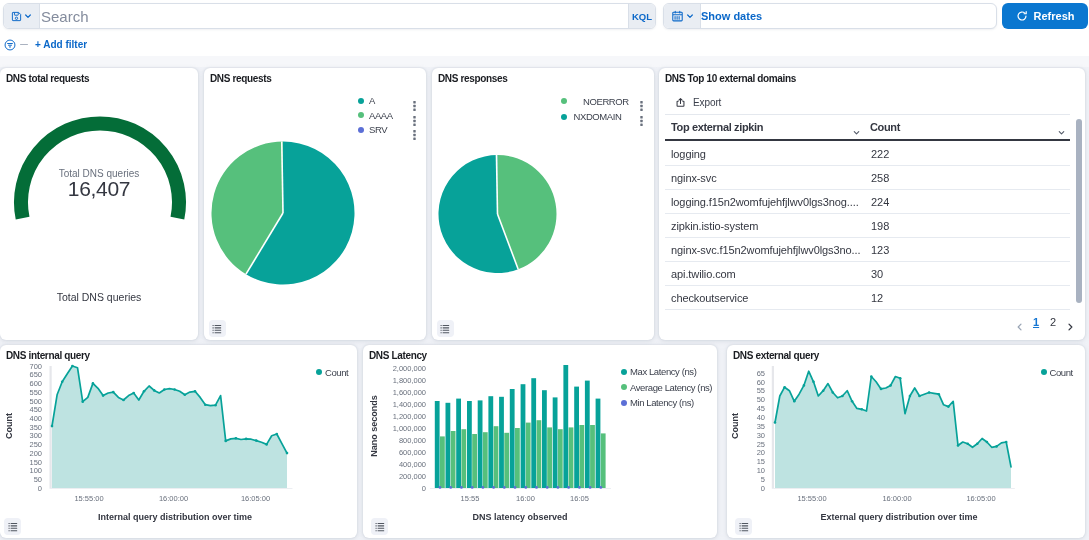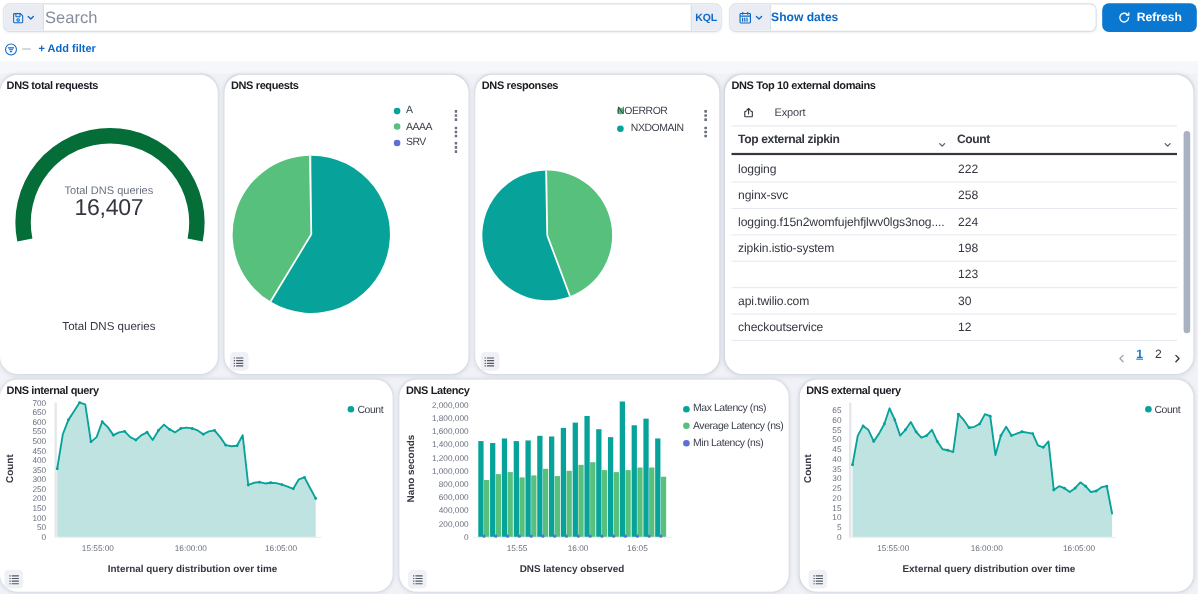"DNS total requests" .panel { border-radius: 16px -> 6px }
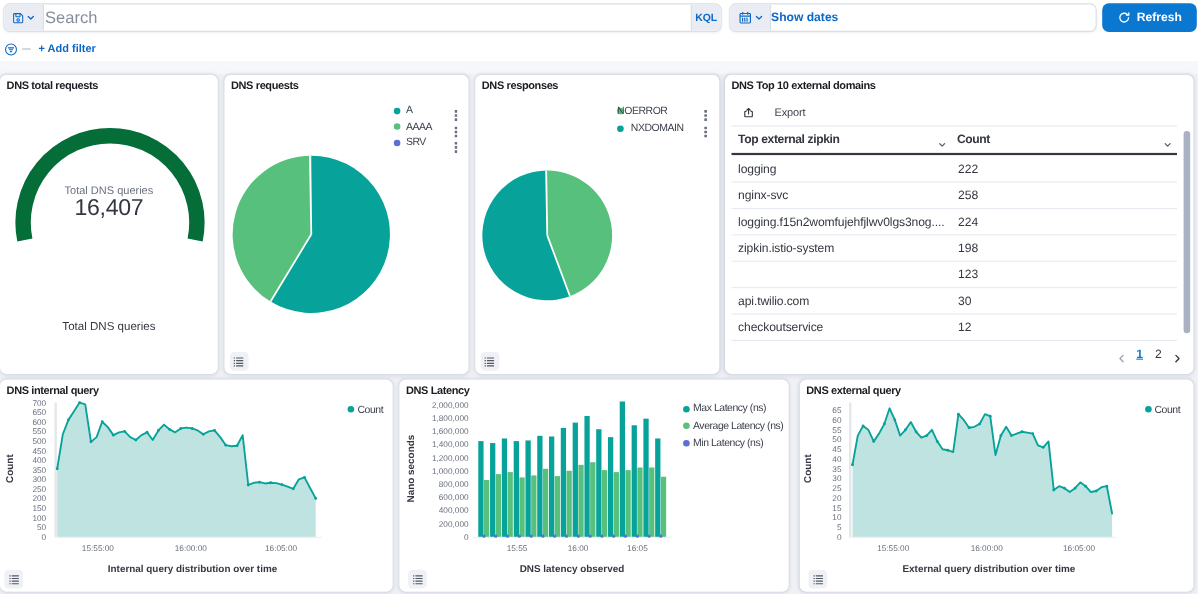"NOERROR" div.leg { left: 129px -> 151px }
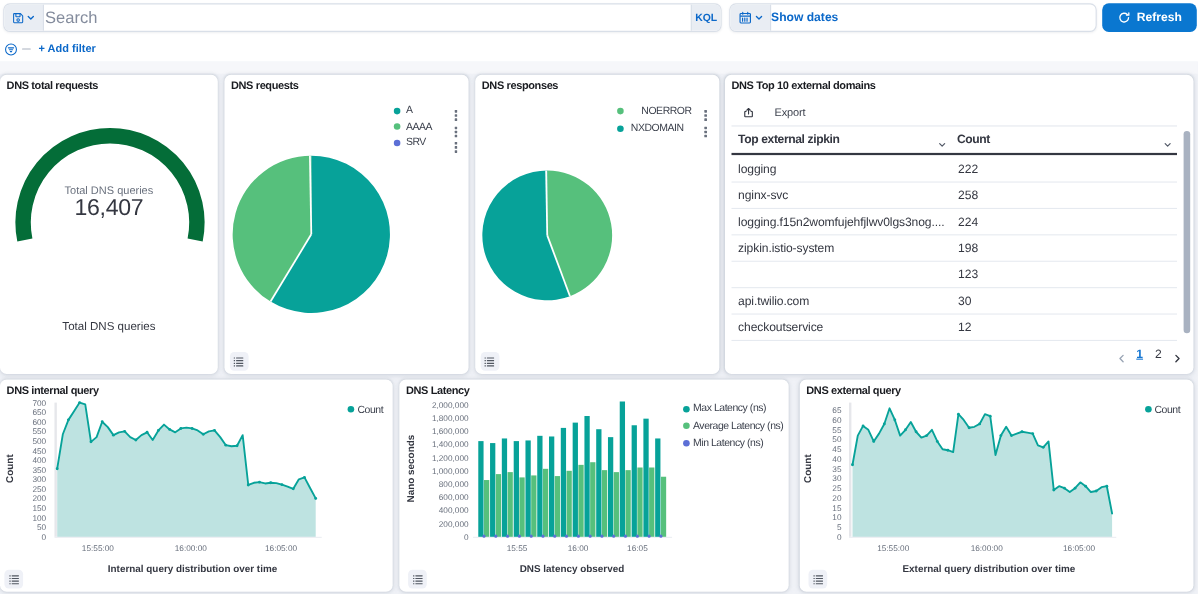"Export" div.abs { gap: 18px -> 7px }
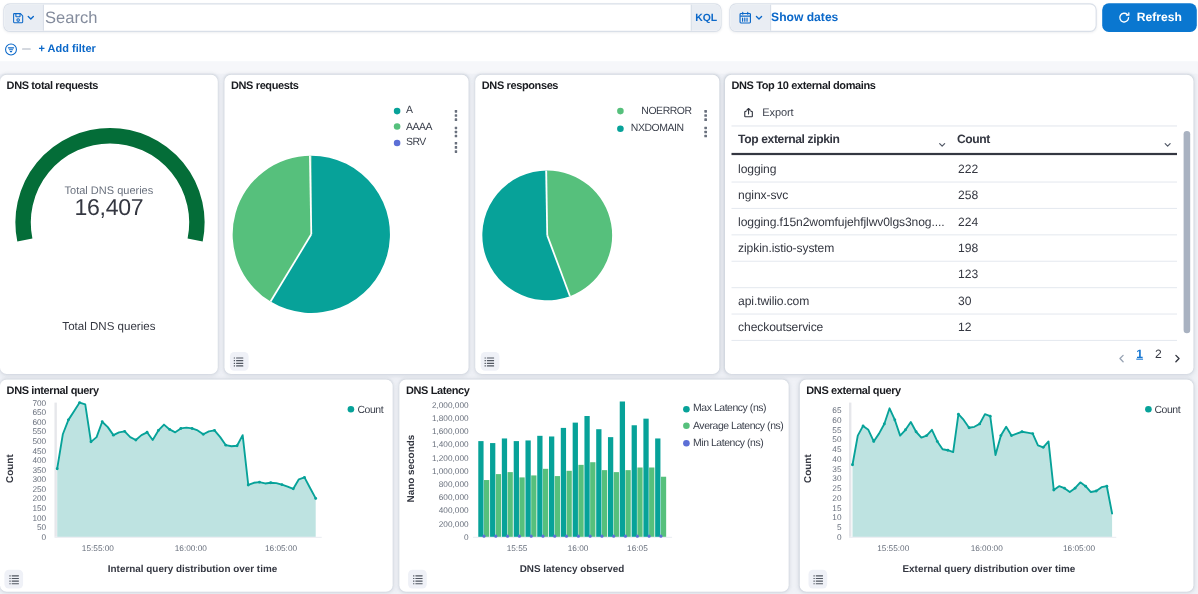"nginx-svc.f15n2womfujehfjlwv0lgs3no..." div.abs { html: none -> <div>nginx-svc.f15n2womfujehfjlwv0lgs3no...</div> }
